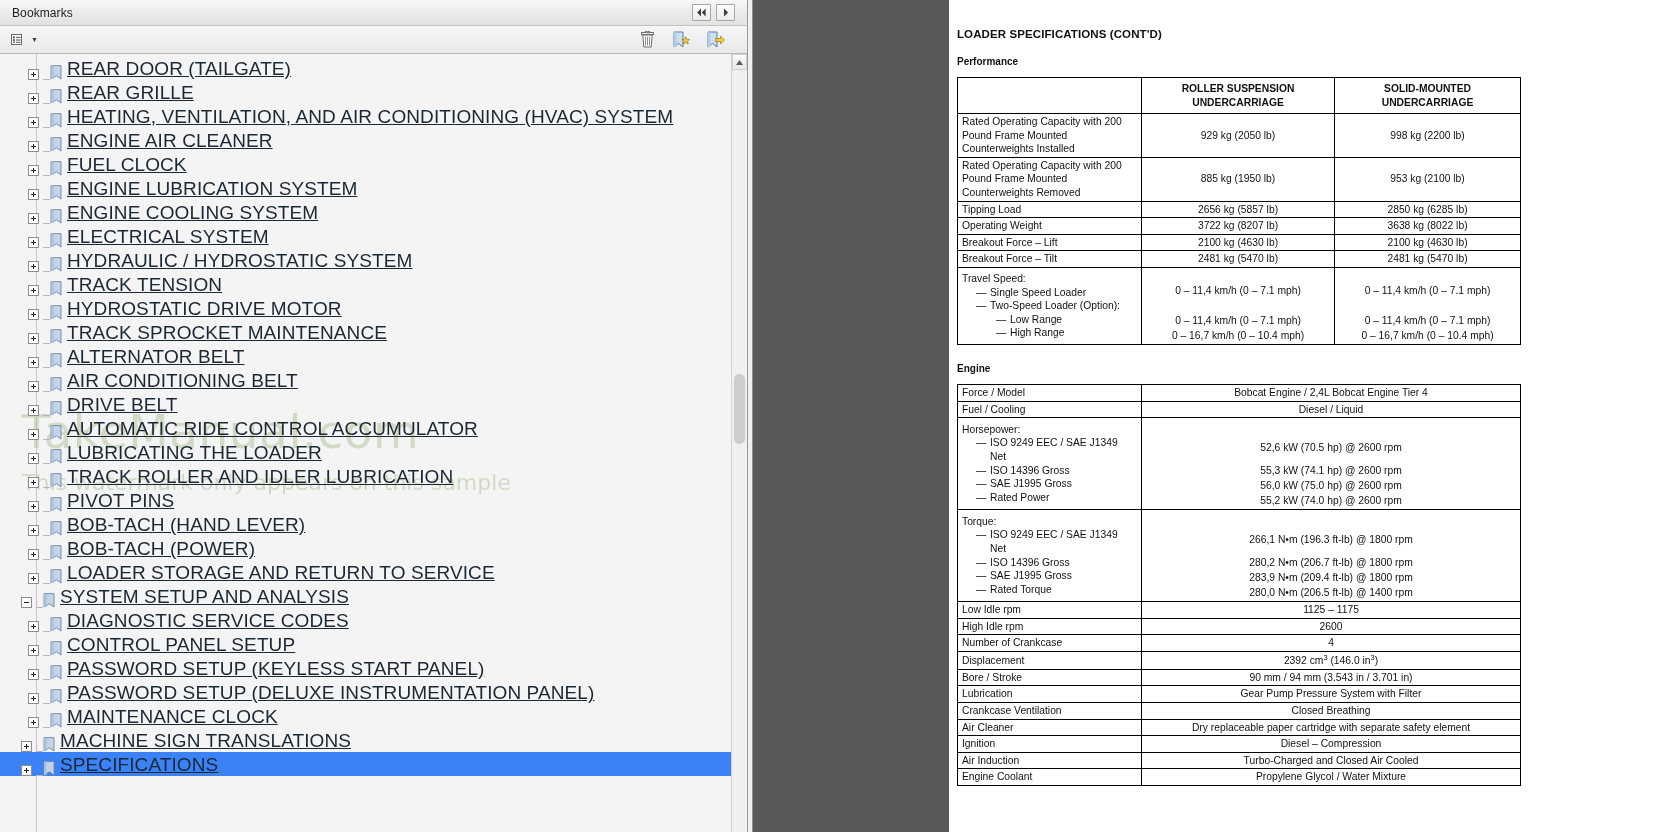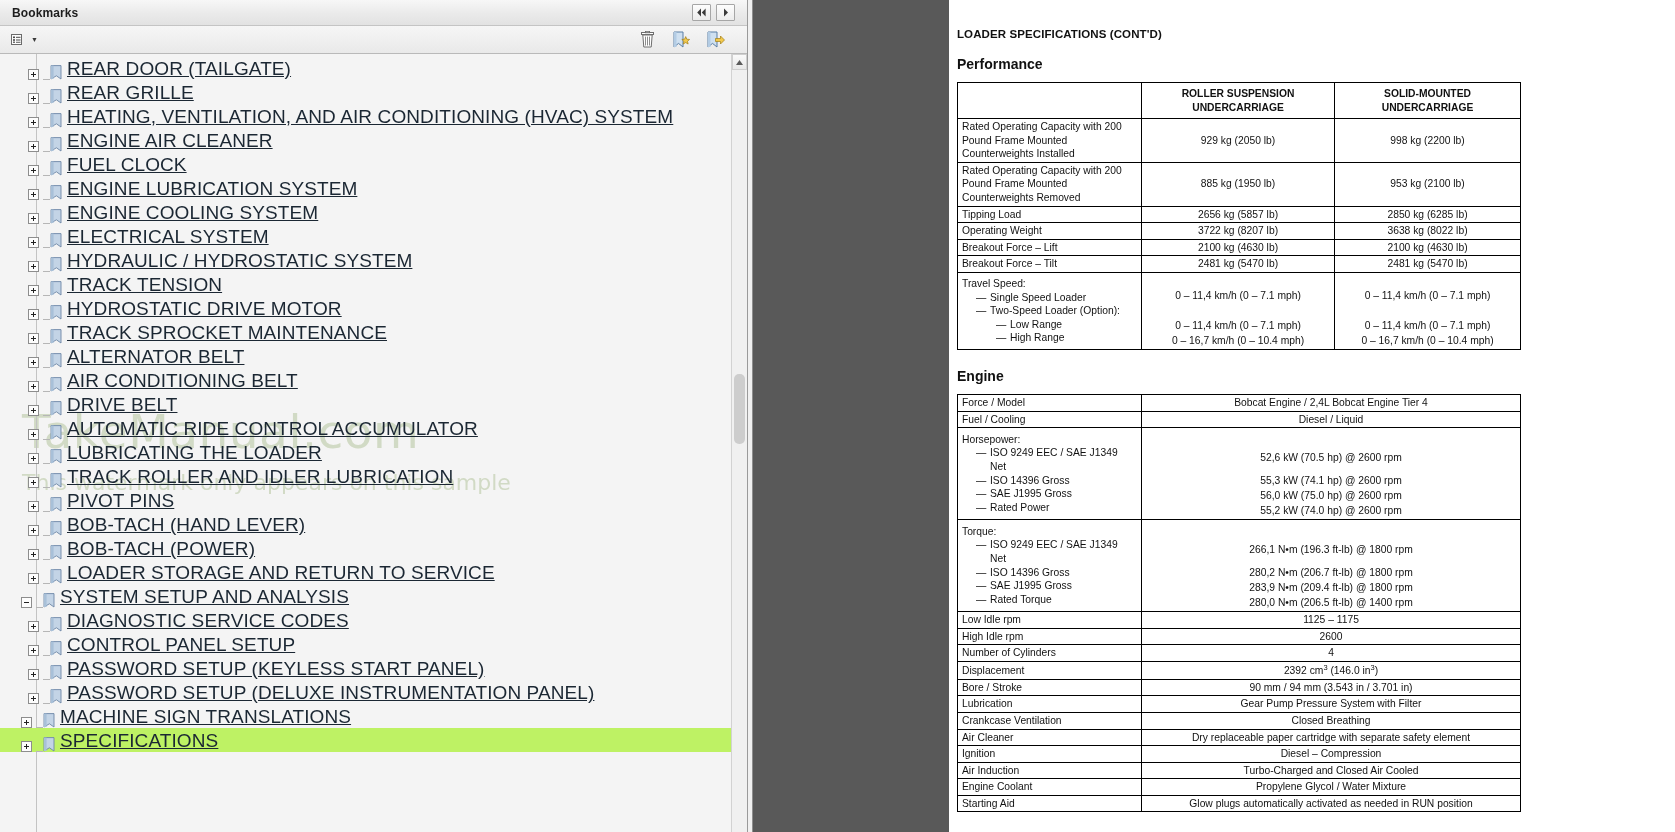"Bookmarks" .bm-title { font-weight: bold -> normal }
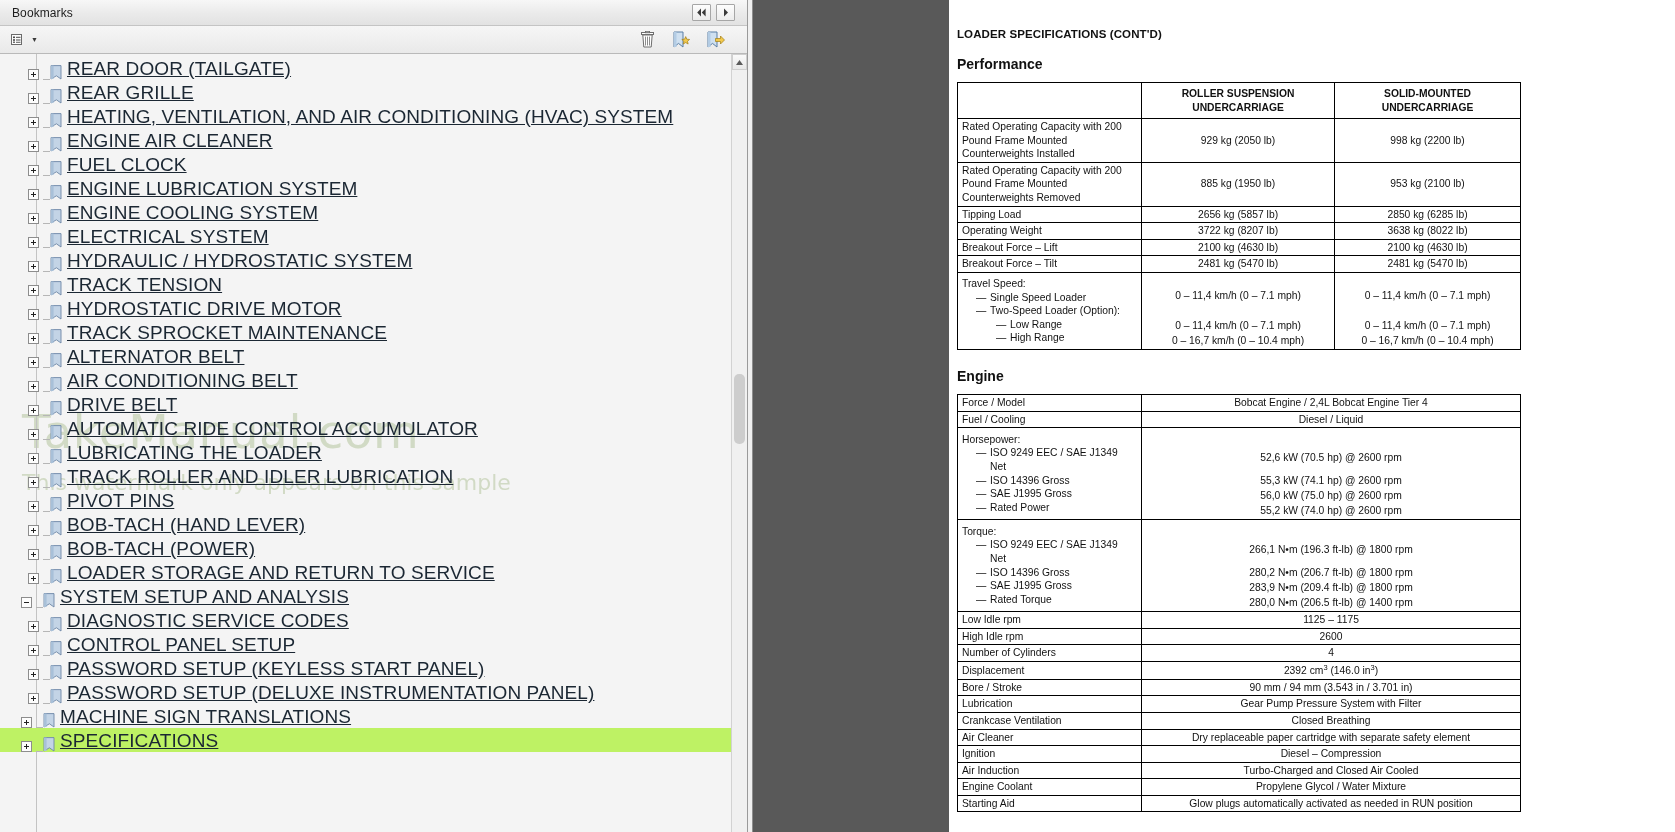"Performance" .sec-title { font-size: 14px -> 10px }
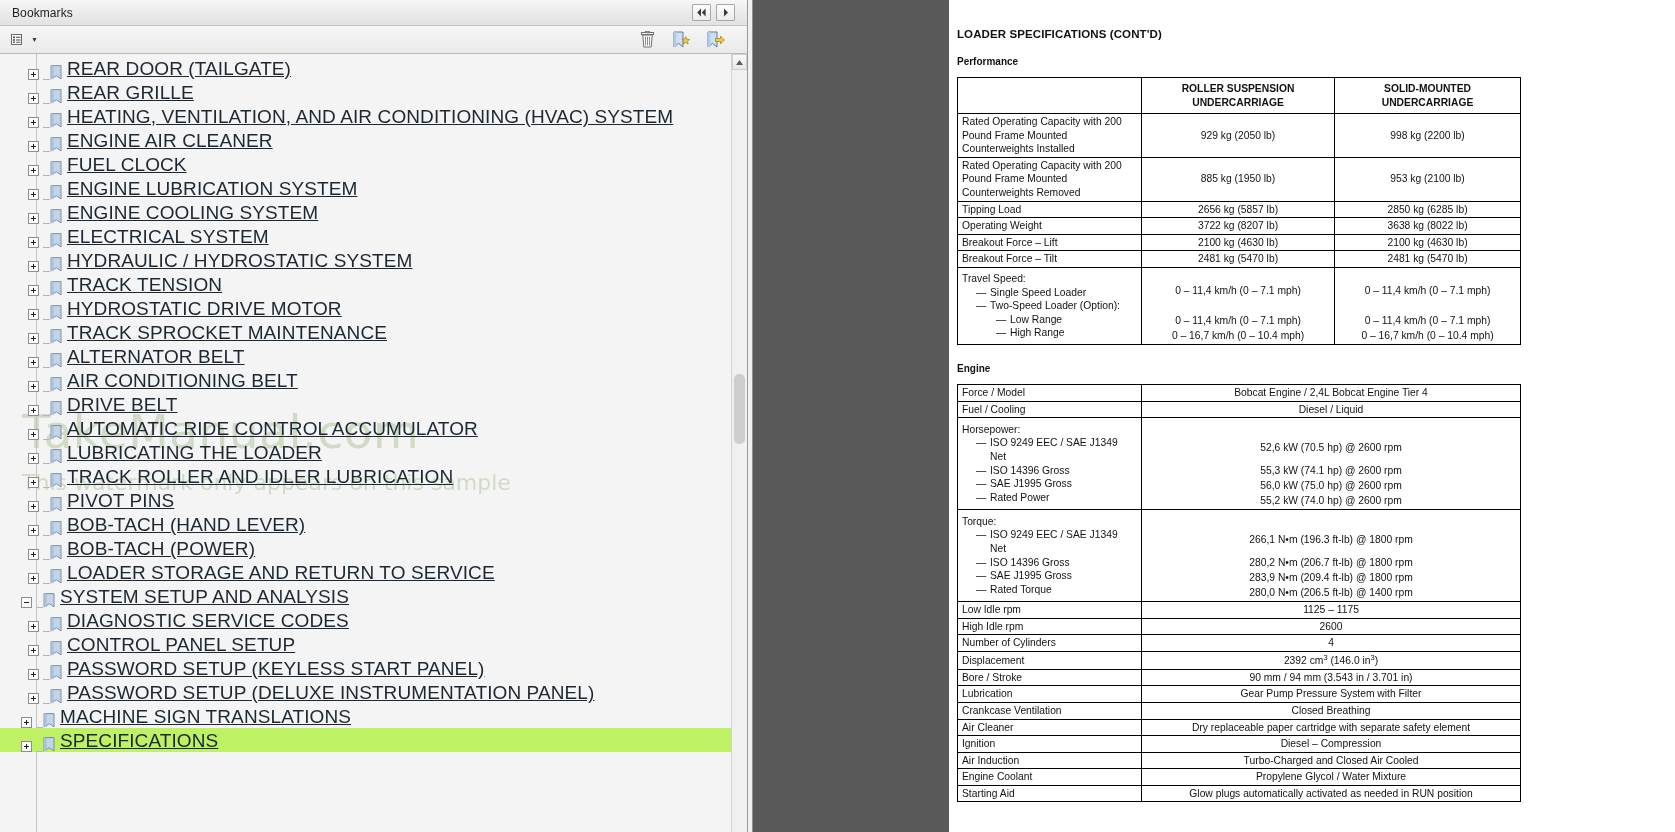"Number of Cylinders" td.lab { text: Cylinders -> Crankcase }
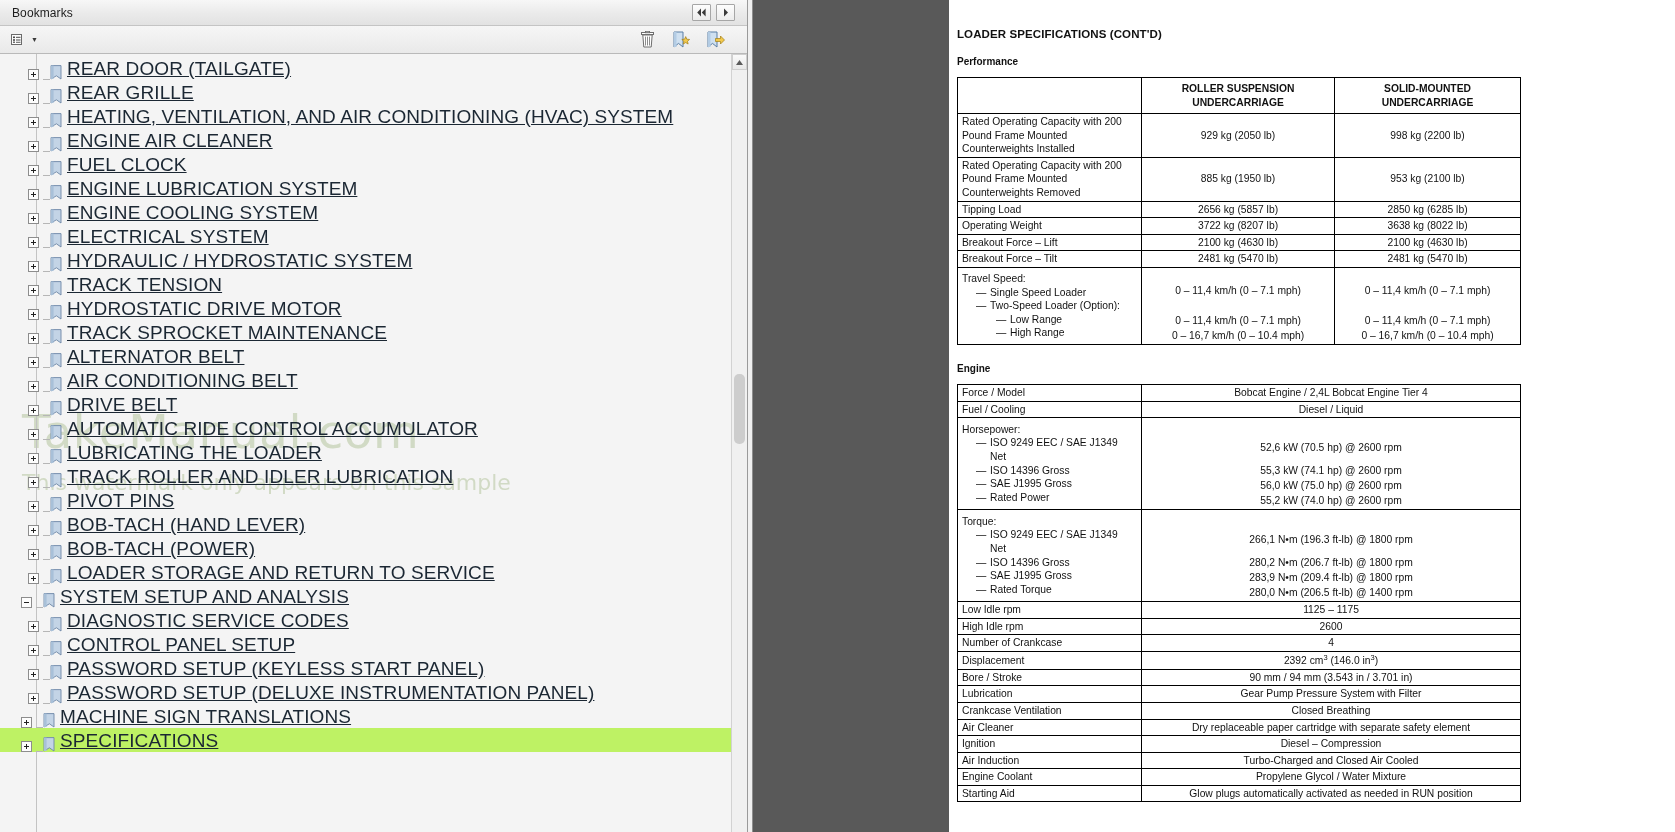"MAINTENANCE CLOCK" div.tree-row { html: none -> <div> <span></span> <span></span> <span> <svg> <path></path> <path></path> </svg> </span> <span>MAINTENANCE CLOCK</span> </div> }
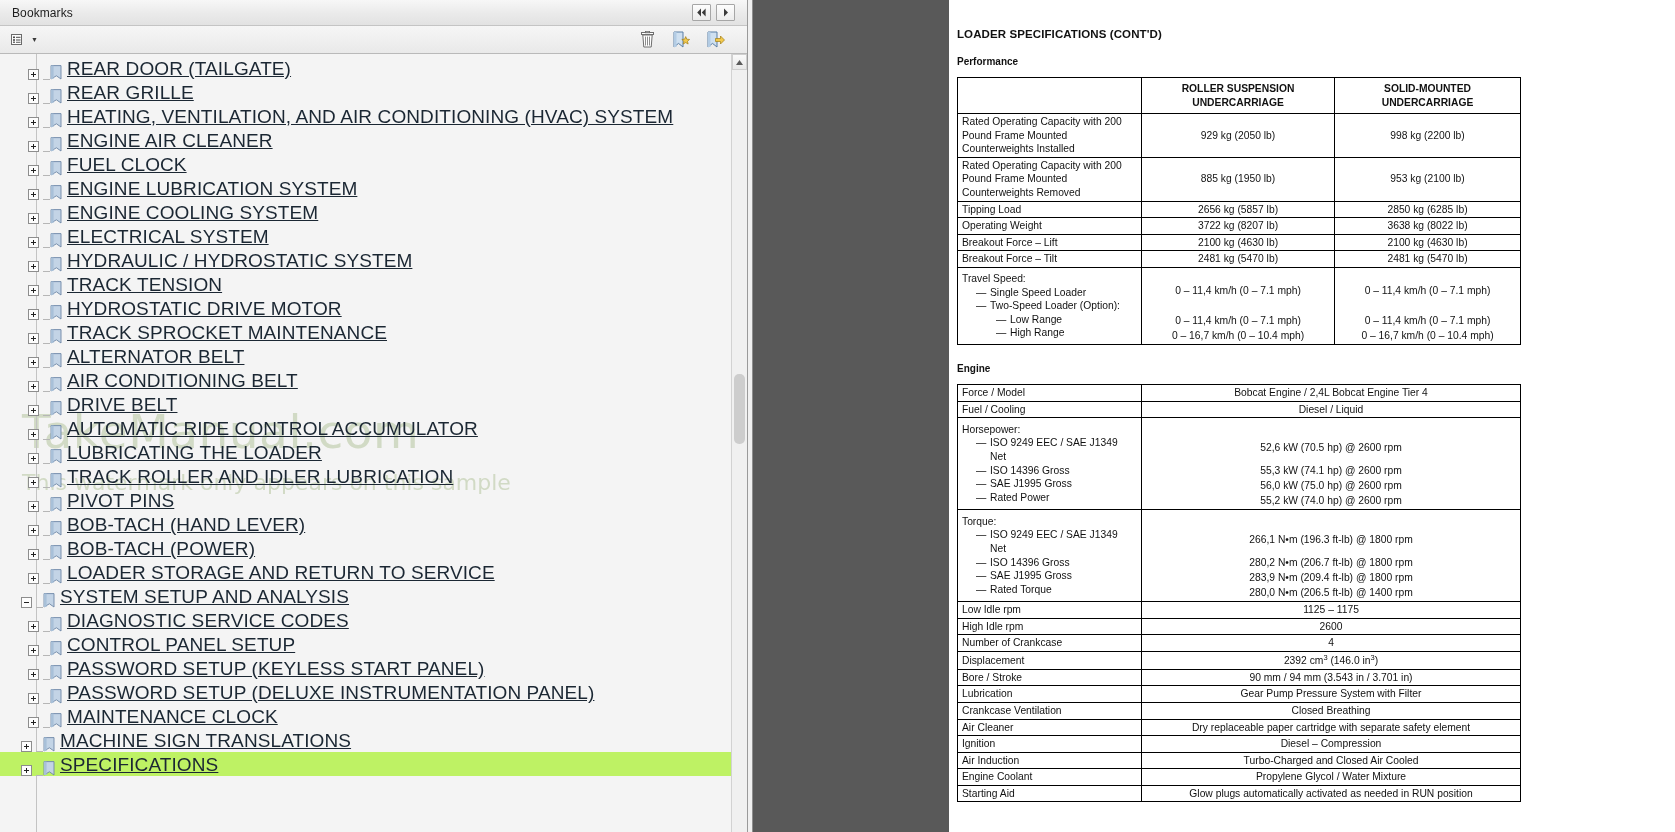"SPECIFICATIONS" .tree-row.selected { background: #bef264 -> #3b82f6 }
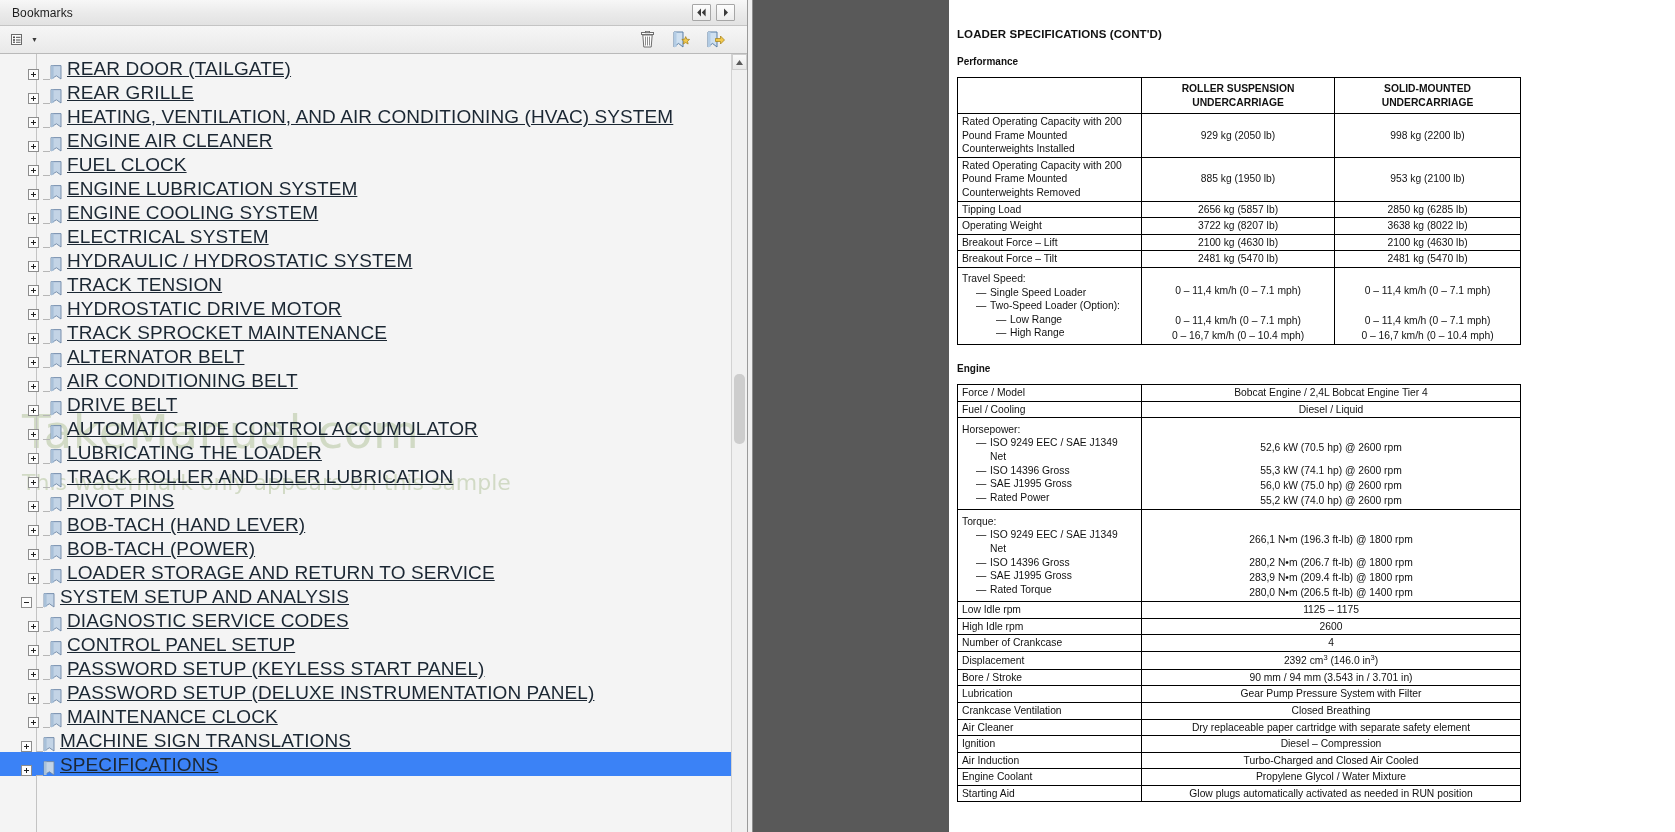"Starting Aid" tr { html: <tr> <td>Starting Aid</td> <td>Glow plugs automatically activated as needed in RUN position</td> </tr> -> none }
